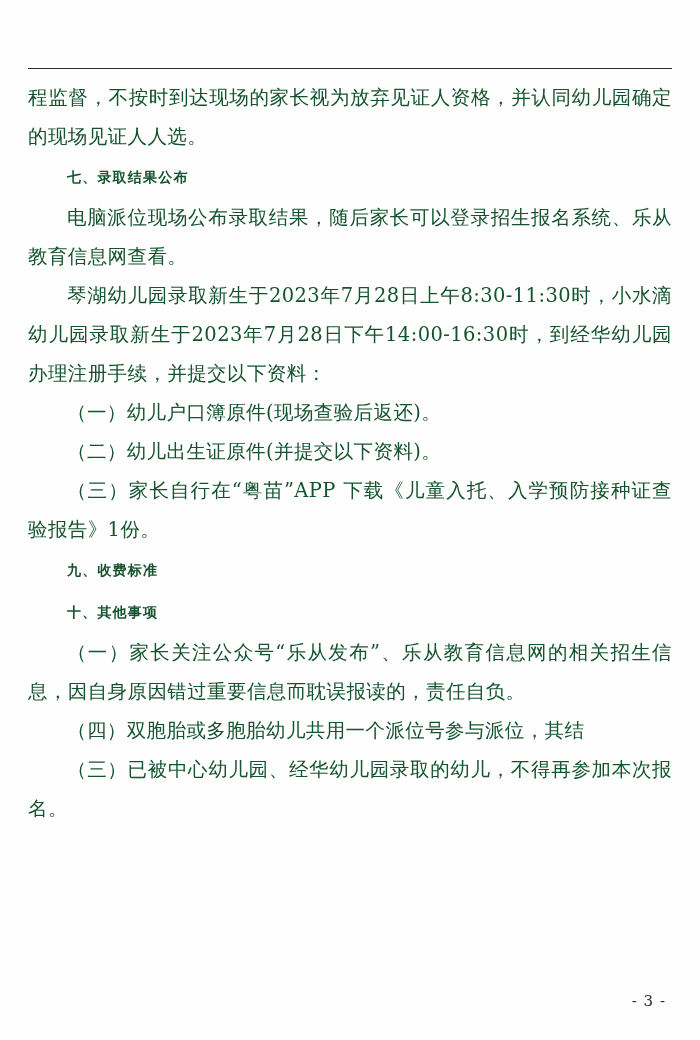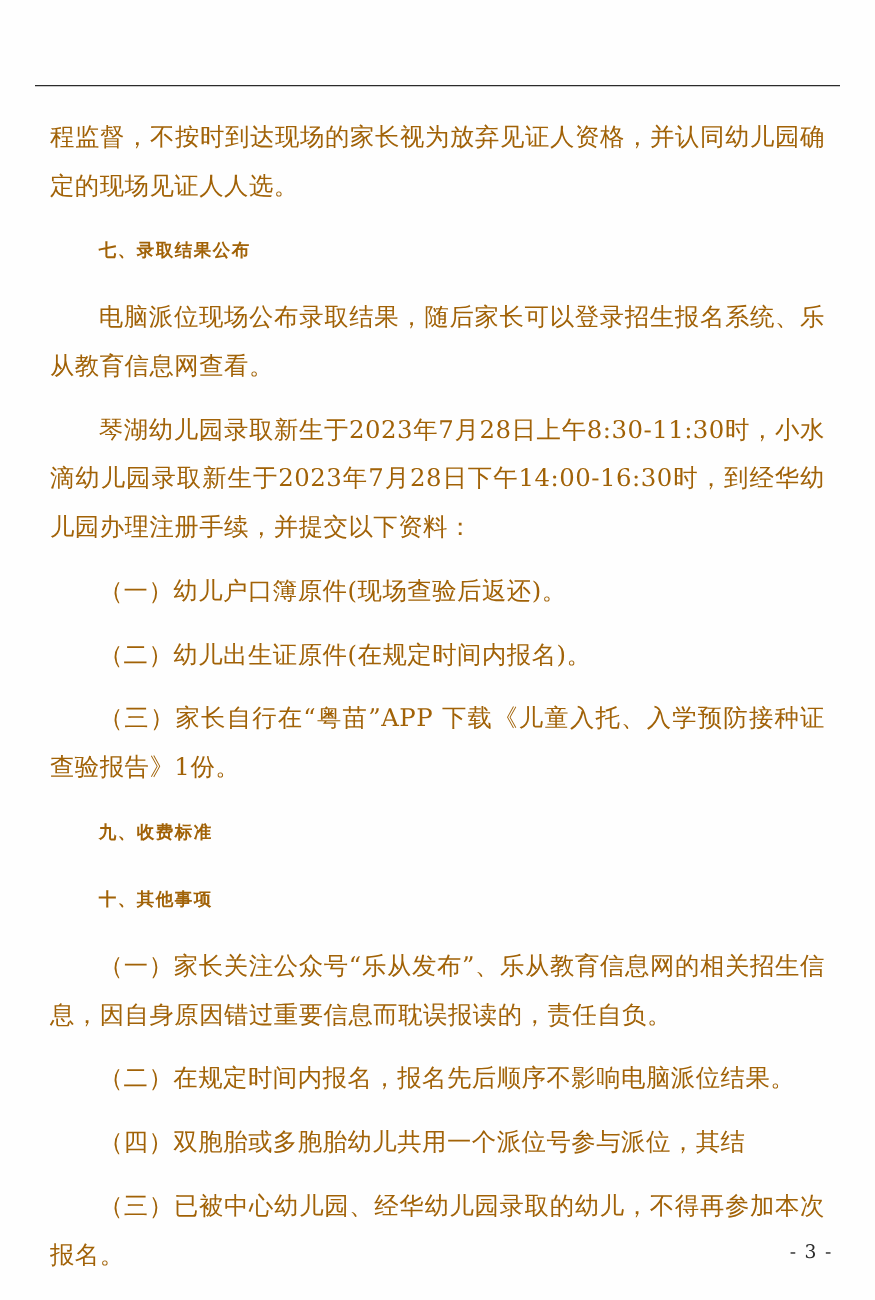"程监督，不按时到达现场的家长视为放弃见证人资格，并认同幼儿园确定的现场见证人人选" p { color: #a16207 -> #14532d; margin: 12px -> 0 }
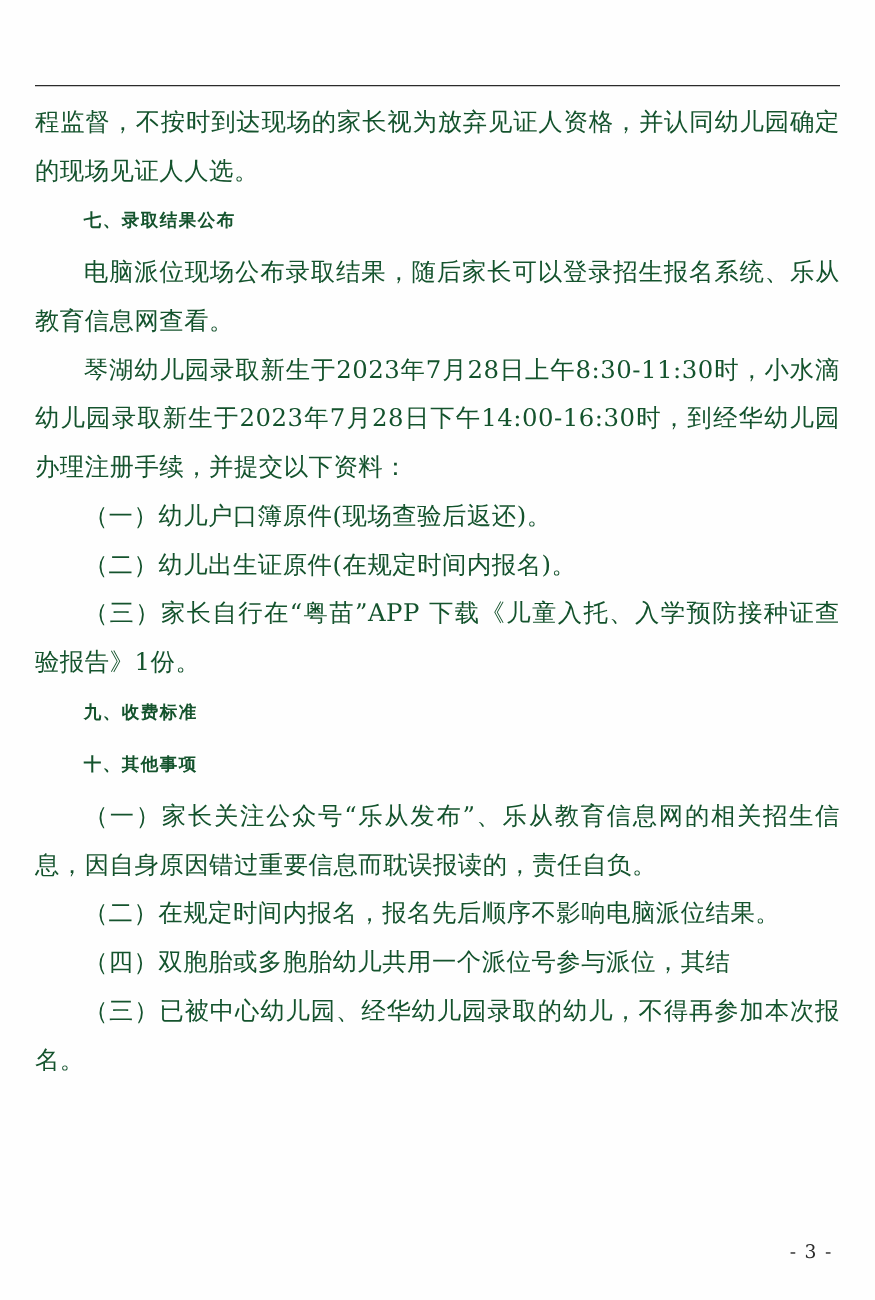"（二）幼儿出生证原件(在规定时间内报名)。" p.indent-paren { text: 在规定时间内报名 -> 并提交以下资料 }
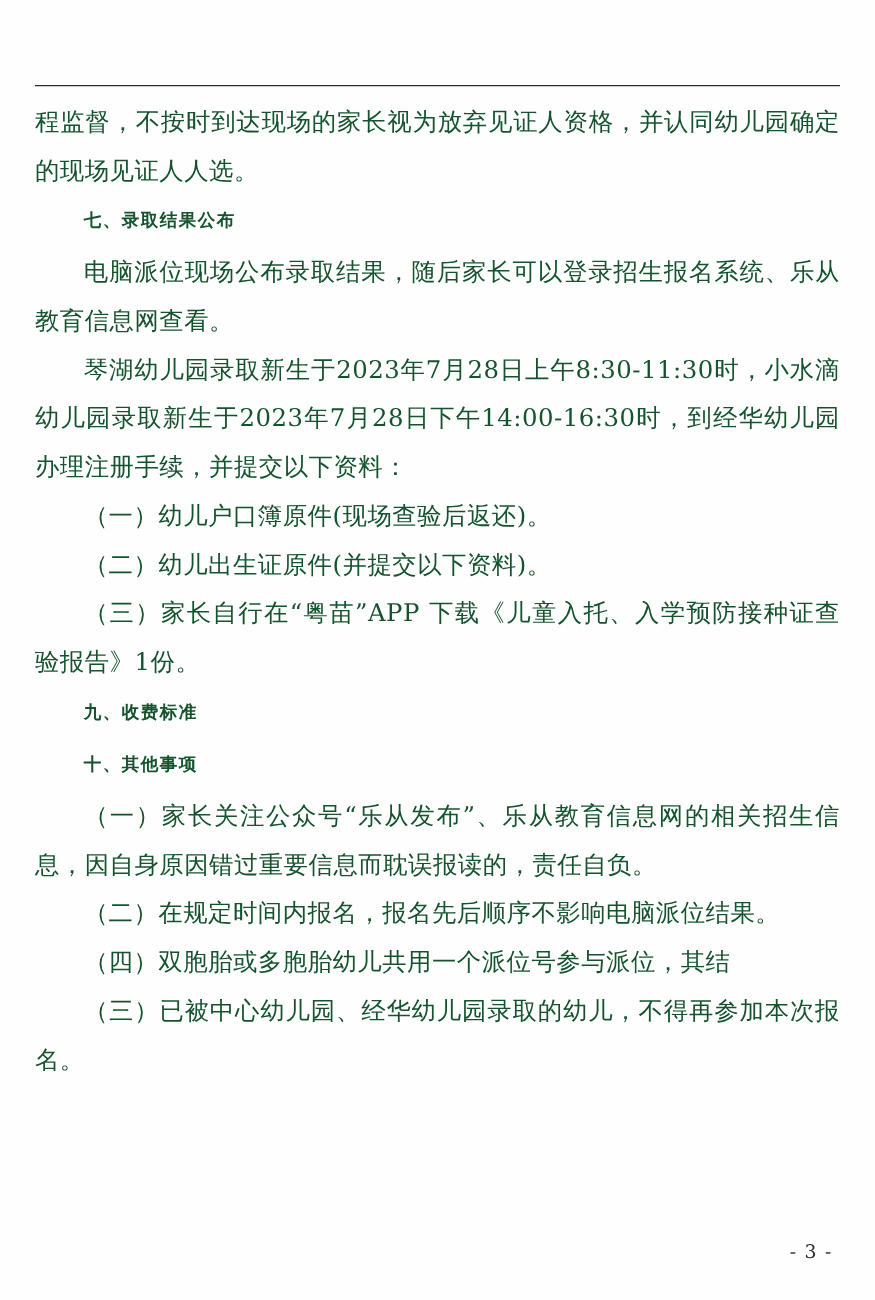"（二）在规定时间内报名，报名先后顺序不影响电脑派位结果。" p.indent-paren { html: <p>（二）在规定时间内报名，报名先后顺序不影响电脑派位结果。</p> -> none }
